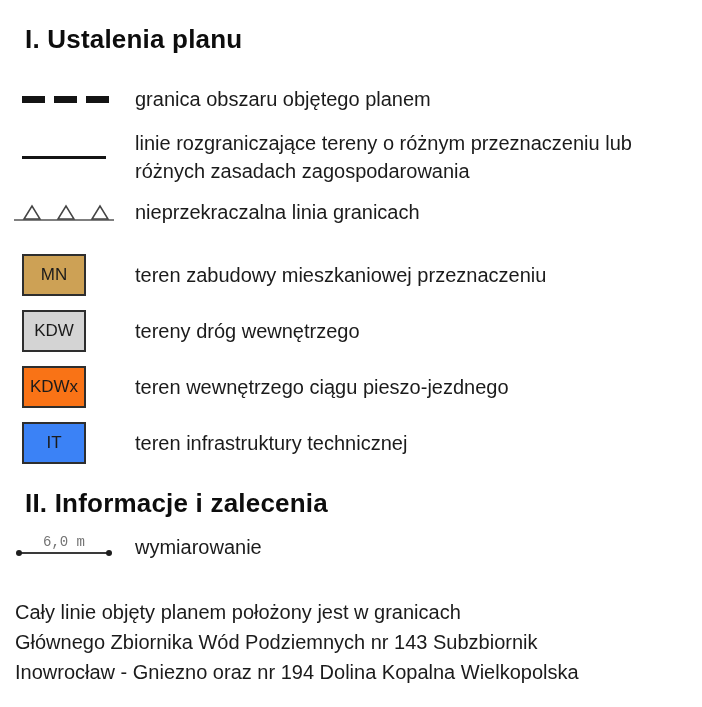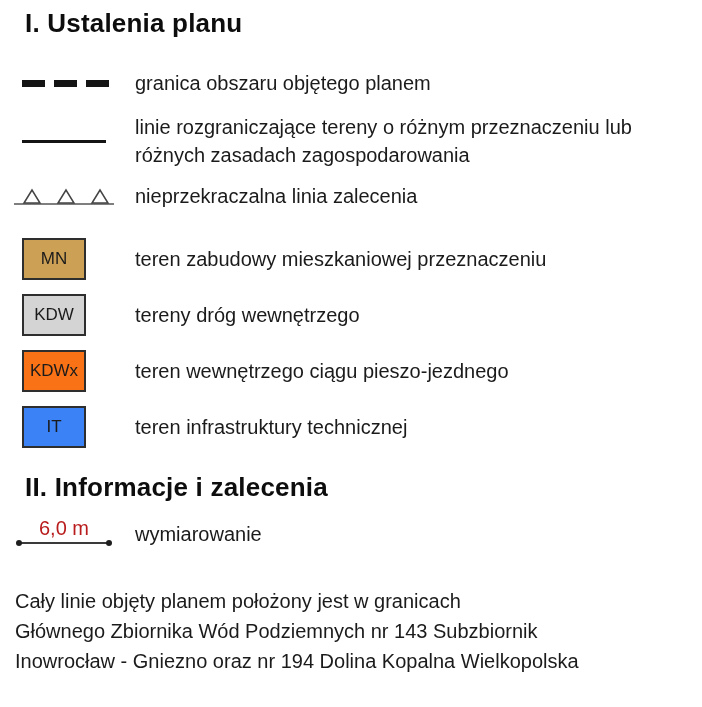"I. Ustalenia planu" .section-title { margin: 0 0 0 25px -> 16px 0 0 25px }
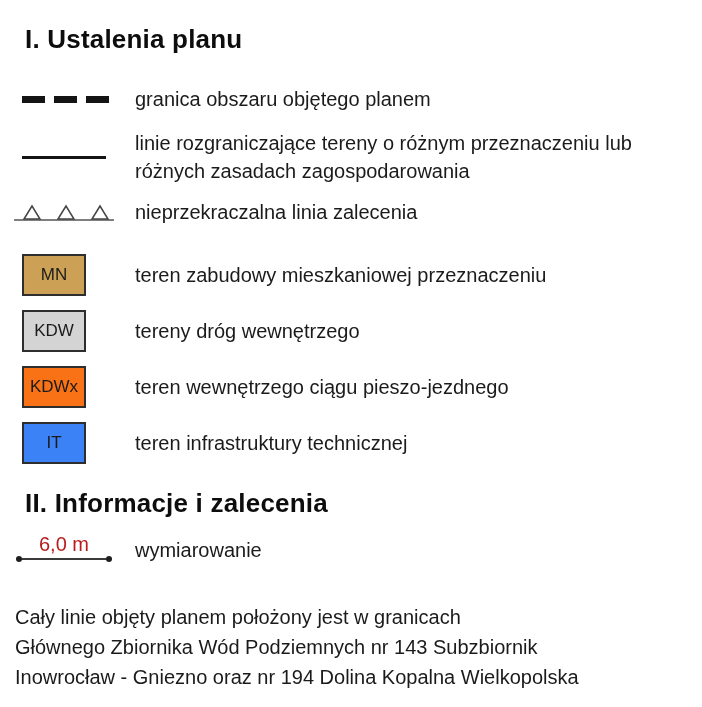"nieprzekraczalna linia zalecenia" div.label { text: zalecenia -> granicach }
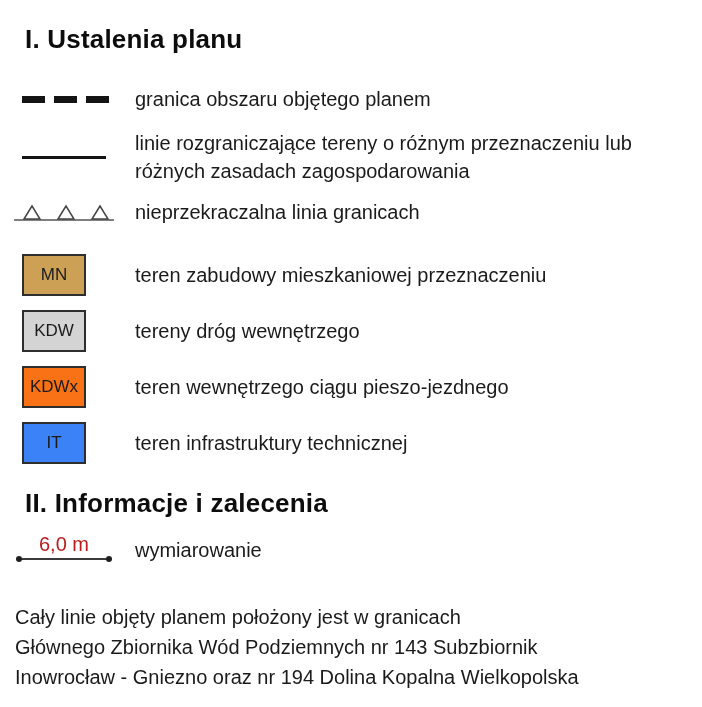"6,0 m" .dim-value { color: #b91c1c -> #737373; font-family: none -> Liberation Mono, monospace; font-size: 20px -> 14px }
